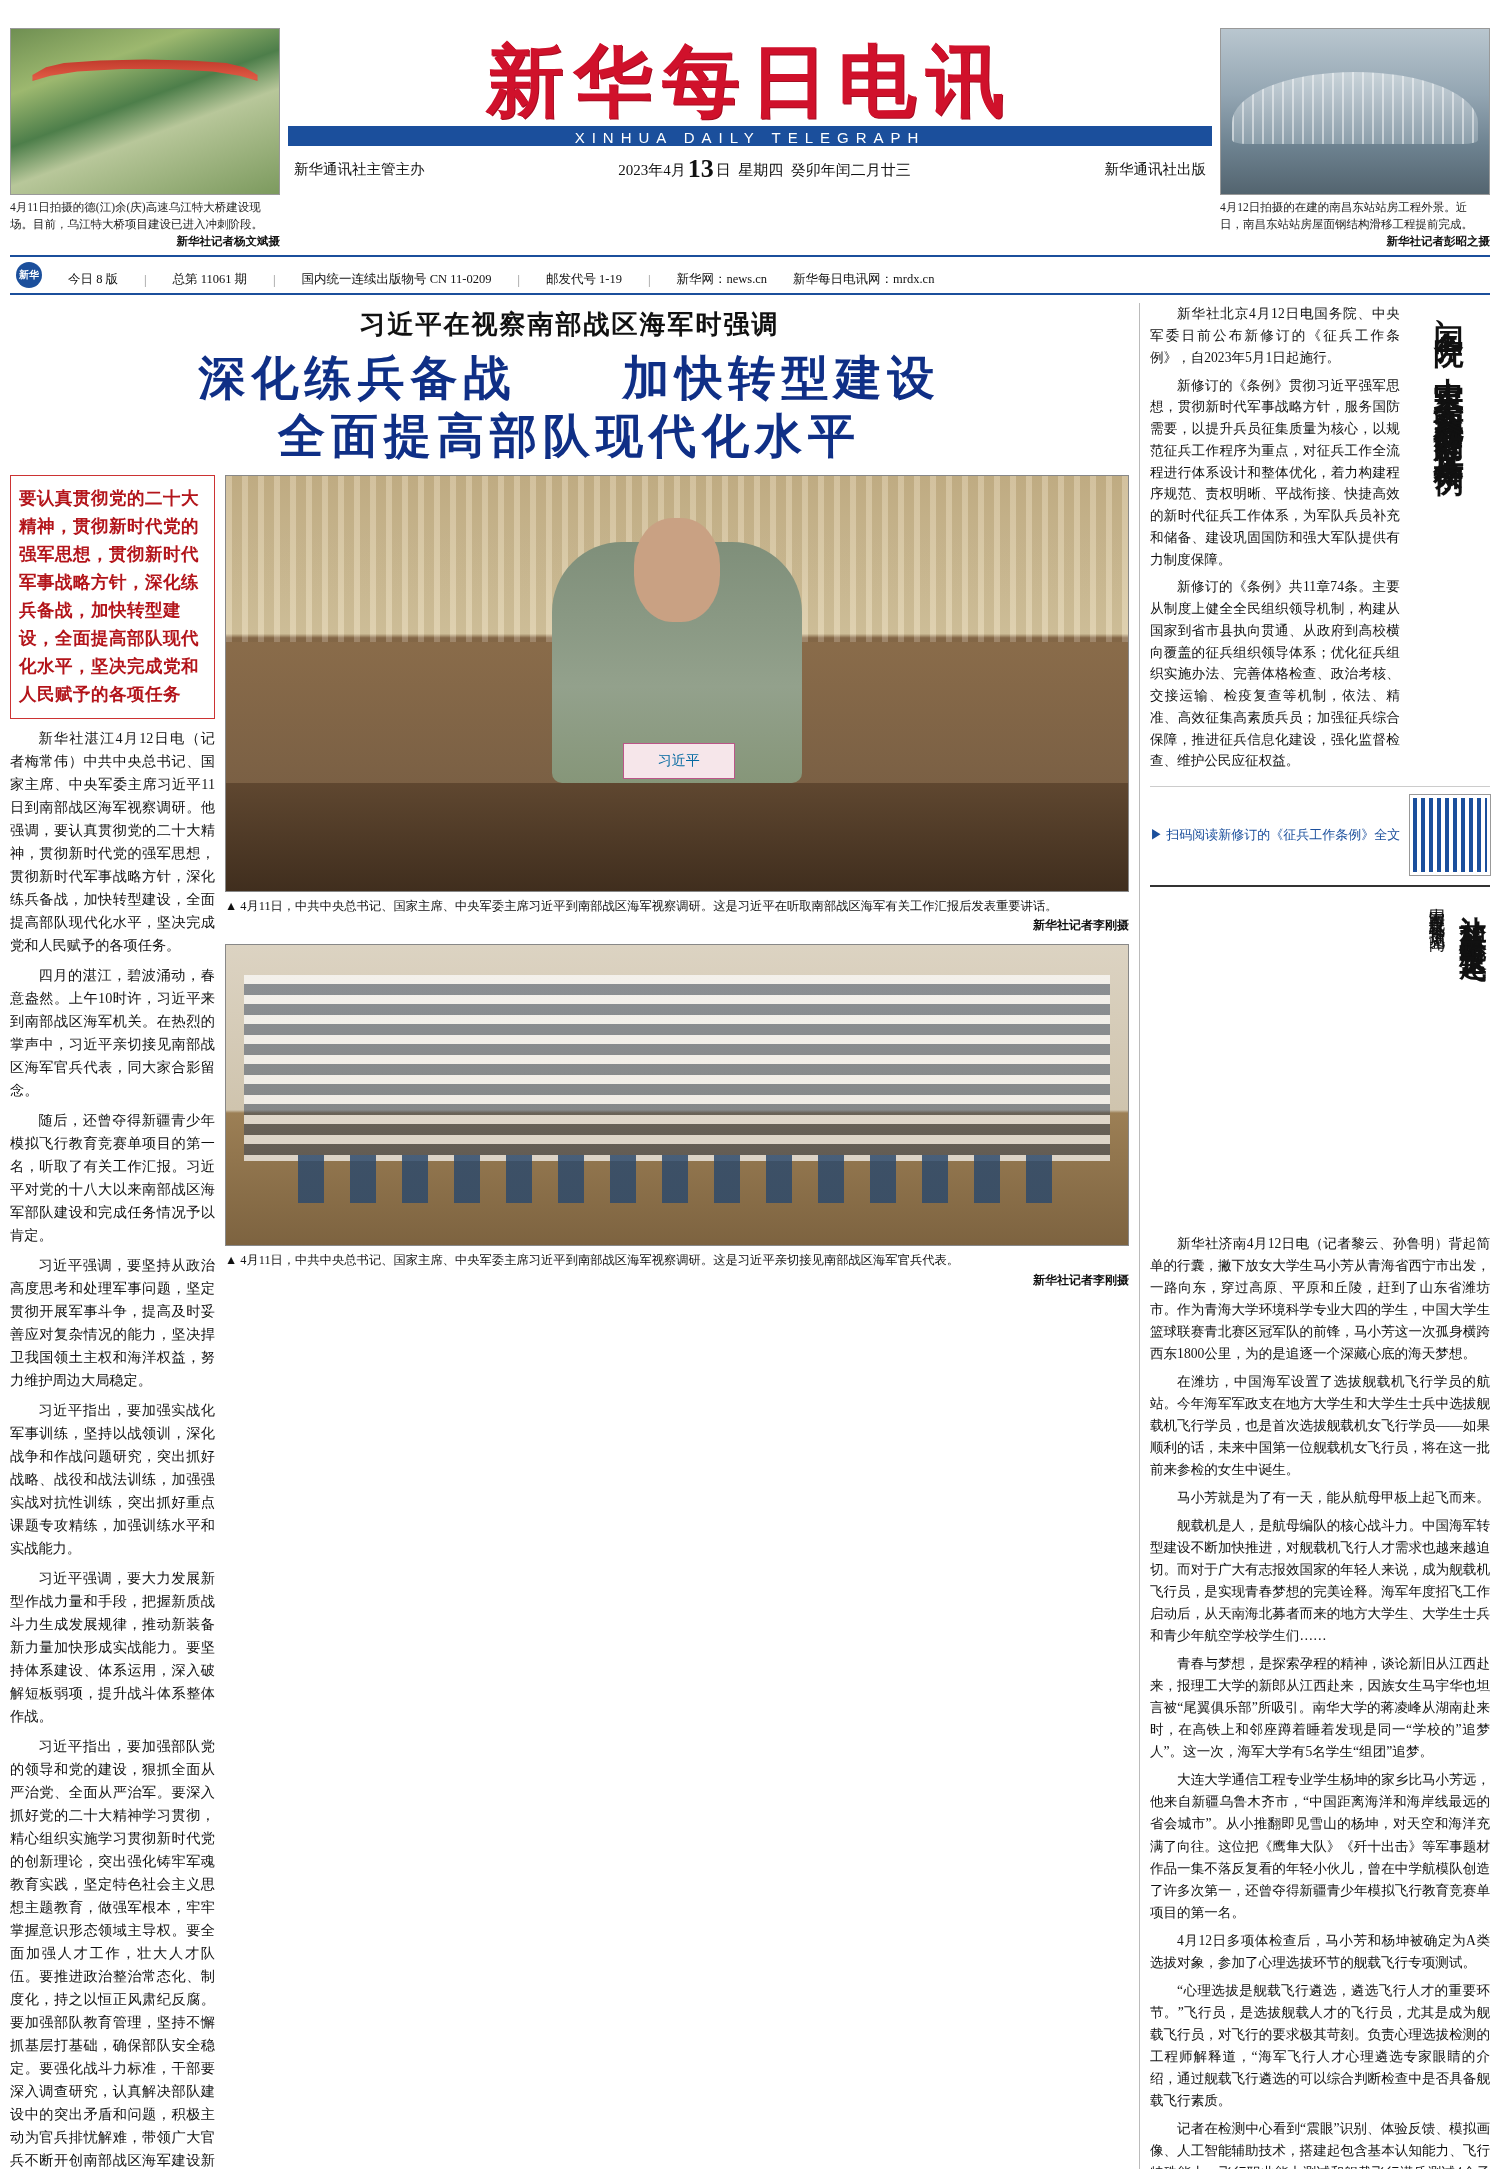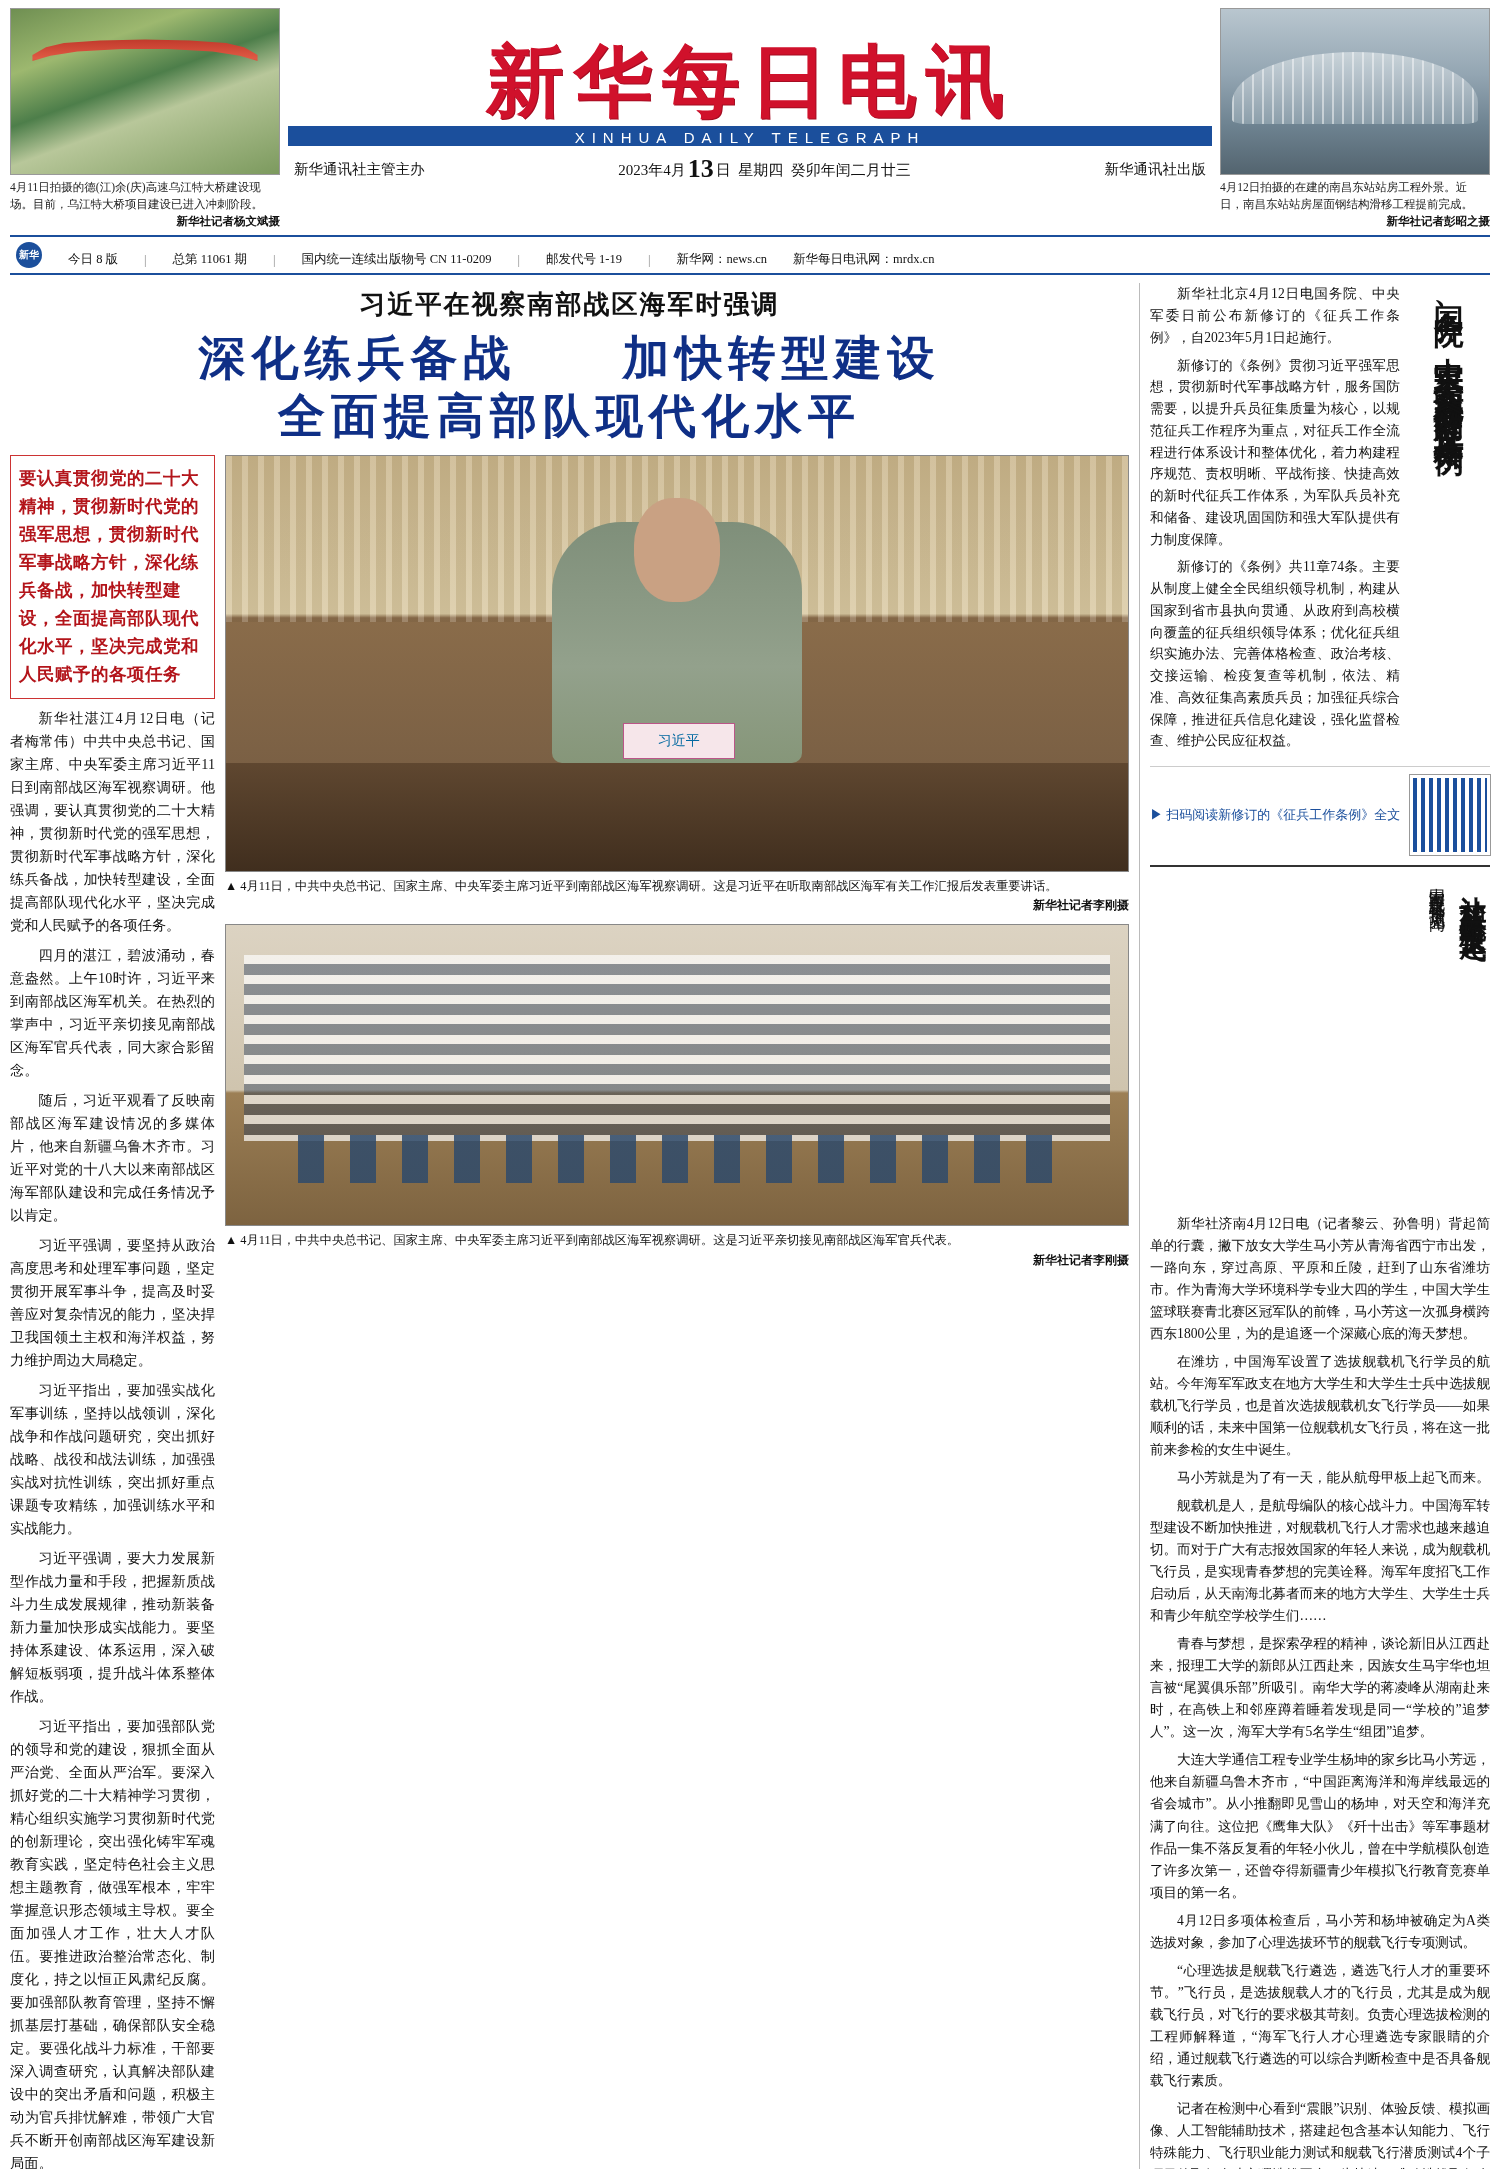"4月11日拍摄的德(江)余(庆)高速乌江特大桥建设现场。目前，乌江特大桥项目建设" .mh-photo { margin-top: none -> 20px }
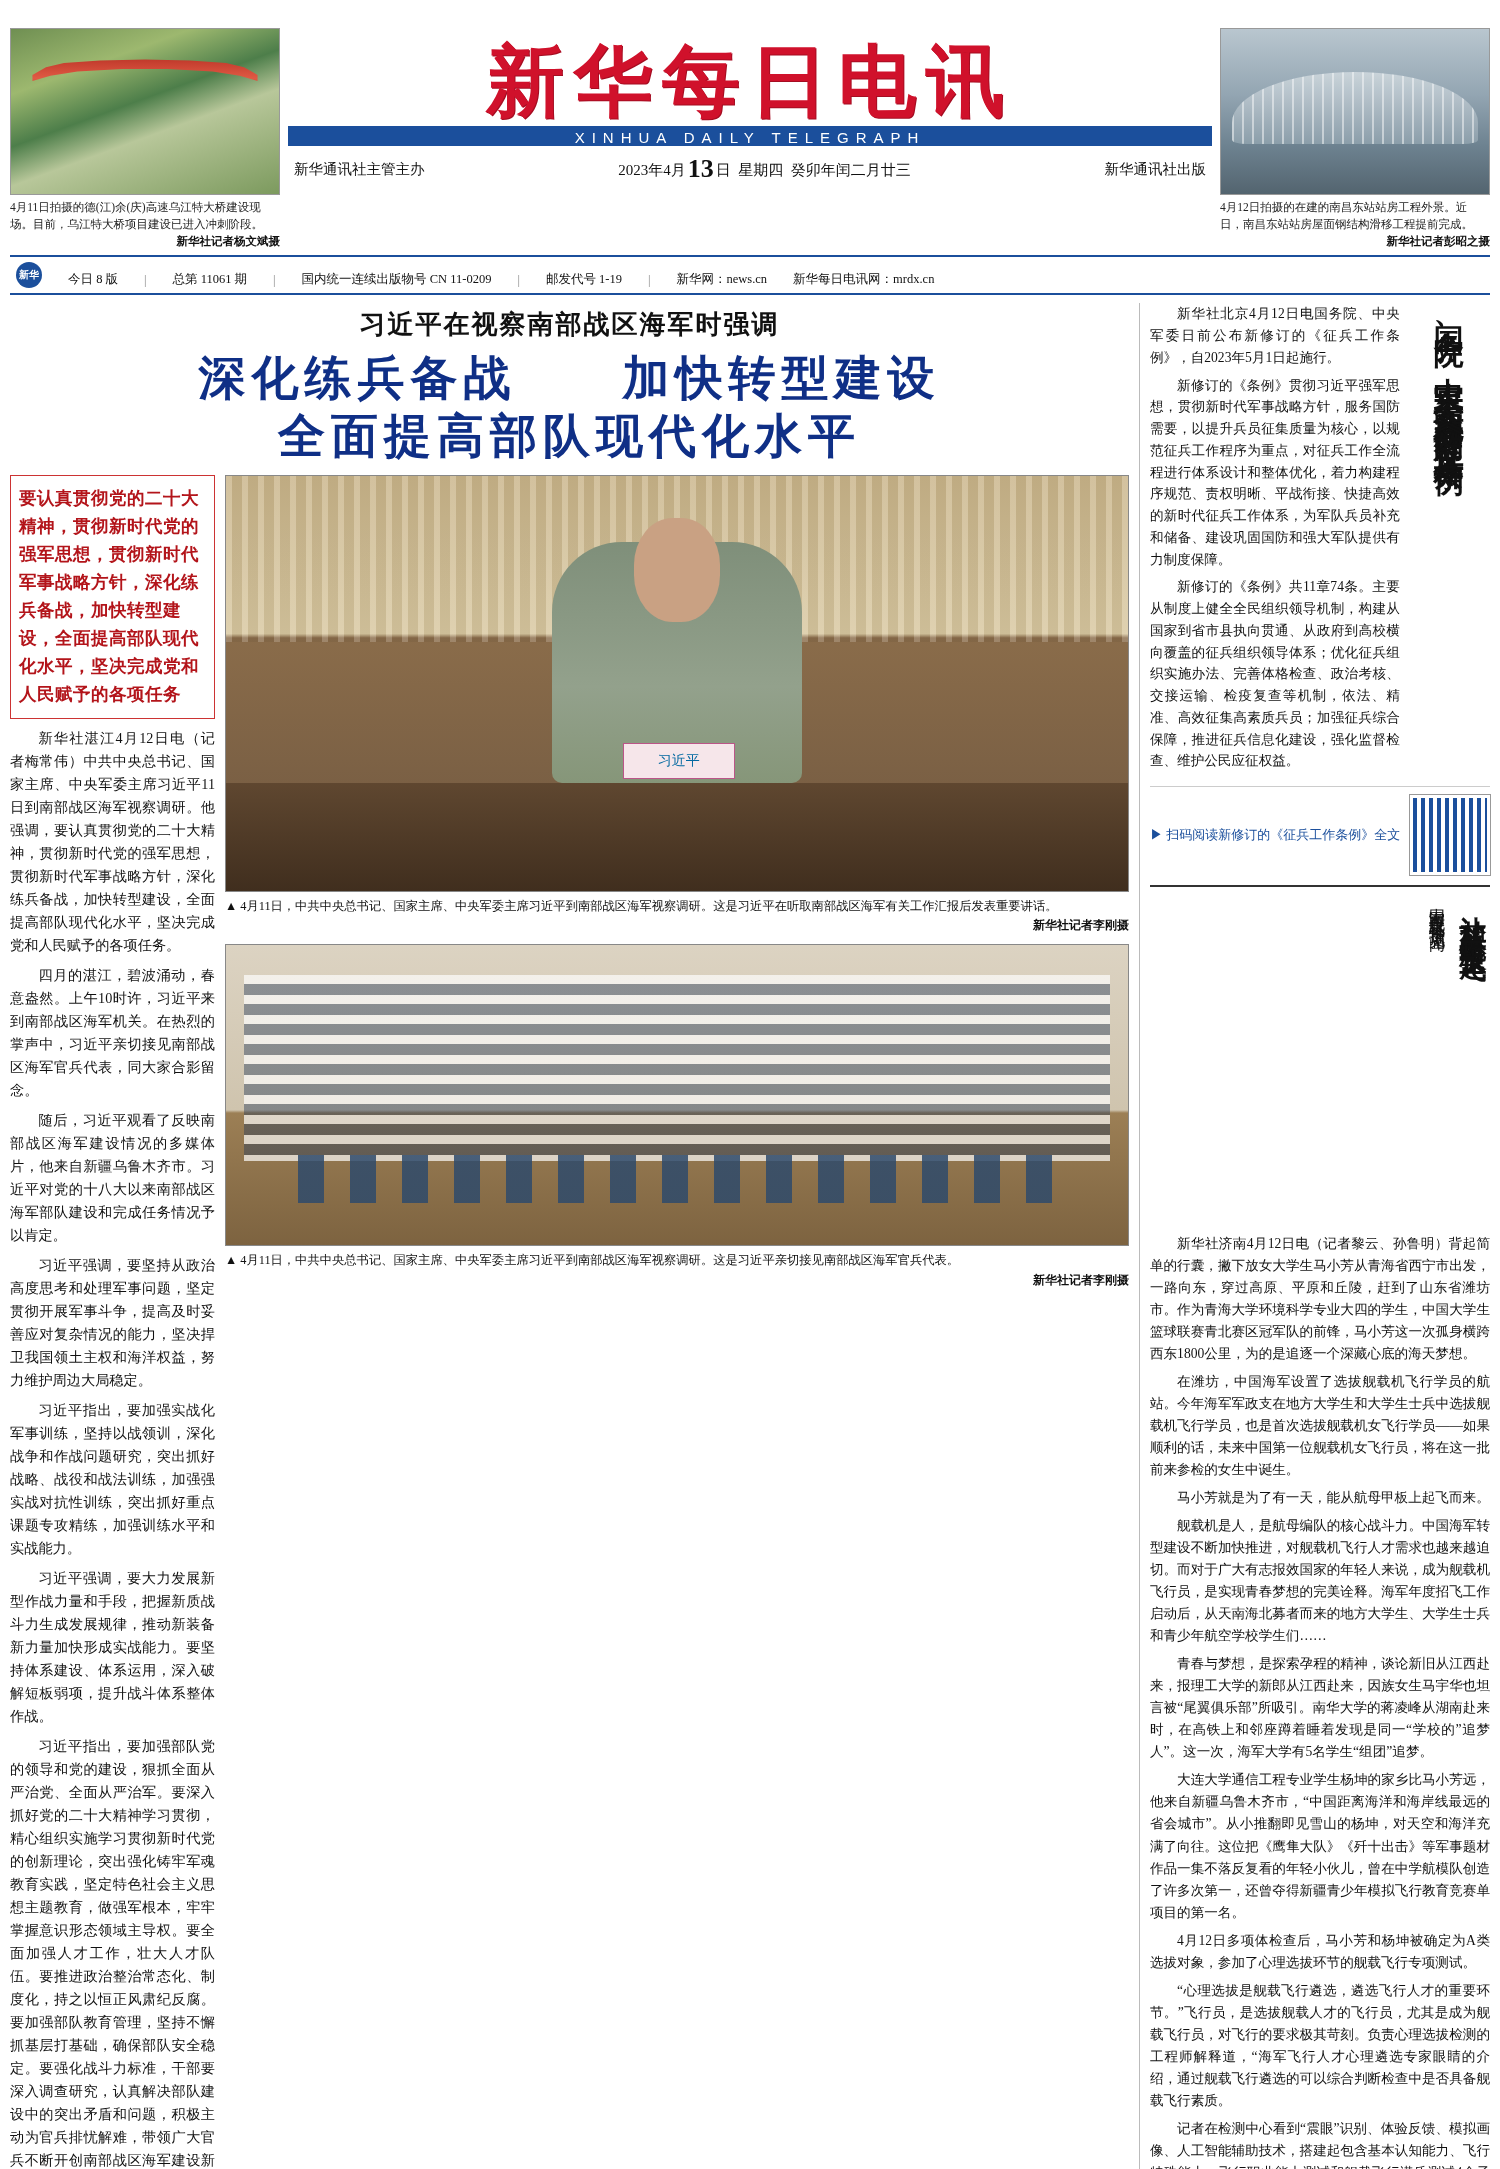"随后，习近平观看了反映南部战区海军建设情况的多媒体片，他来自新疆乌鲁木齐市。习近" p { text: 习近平观看了反映南部战区海军建设情况的多媒体片，他来自新疆乌鲁木齐市 -> 还曾夺得新疆青少年模拟飞行教育竞赛单项目的第一名，听取了有关工作汇报 }
